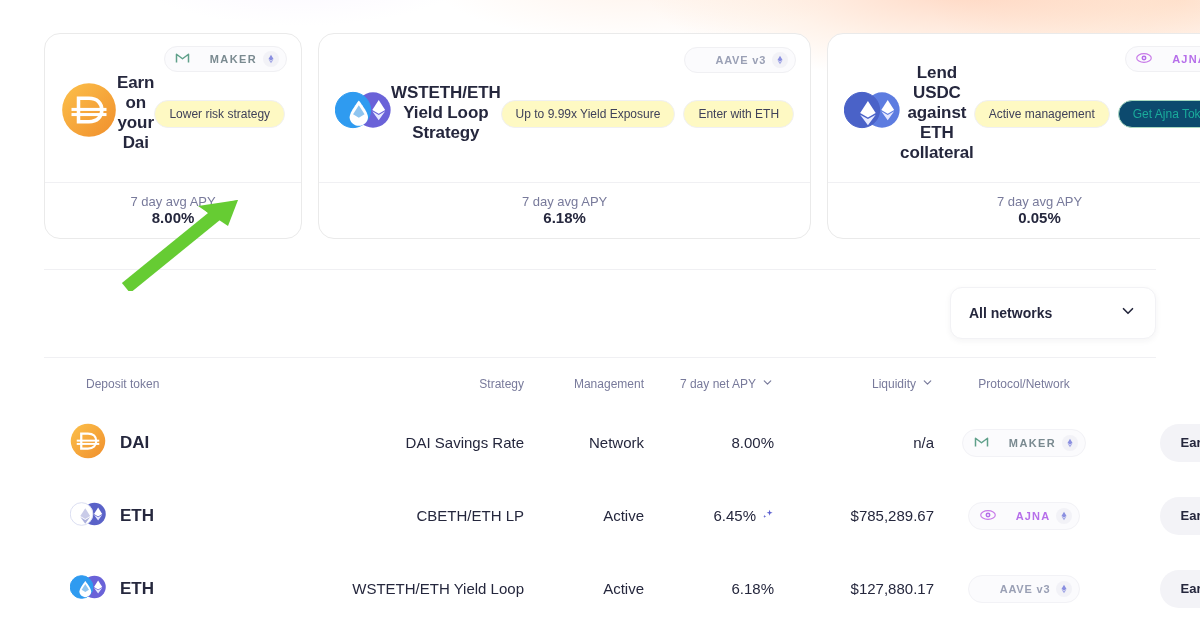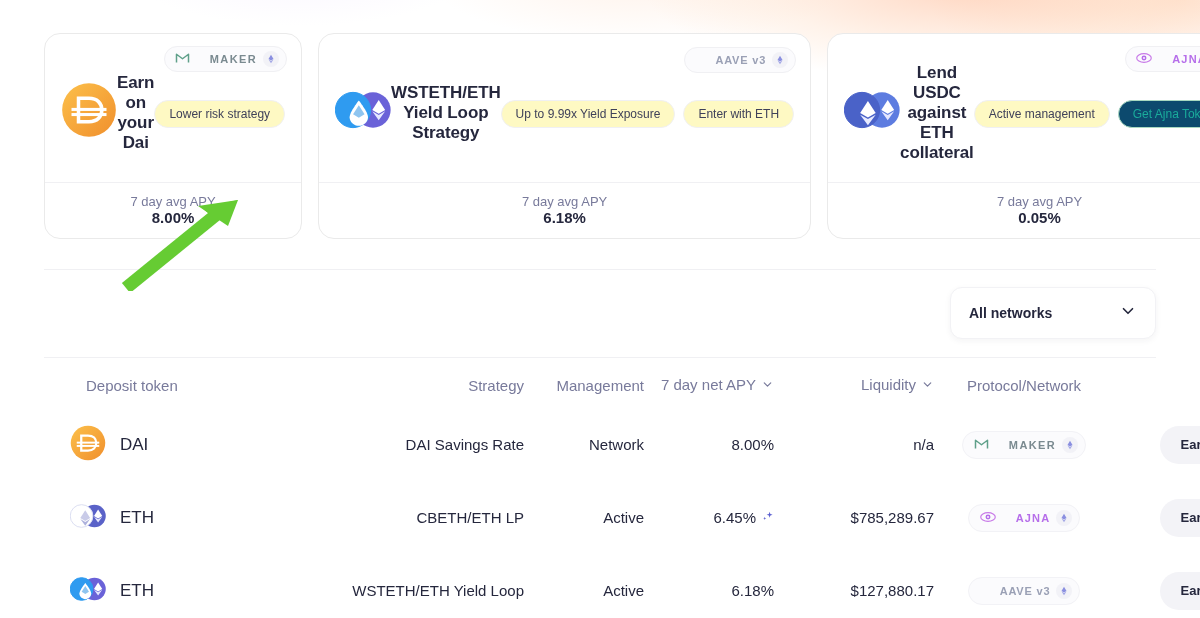"Deposit token" .earn-table thead th { font-size: 15px -> 12px }
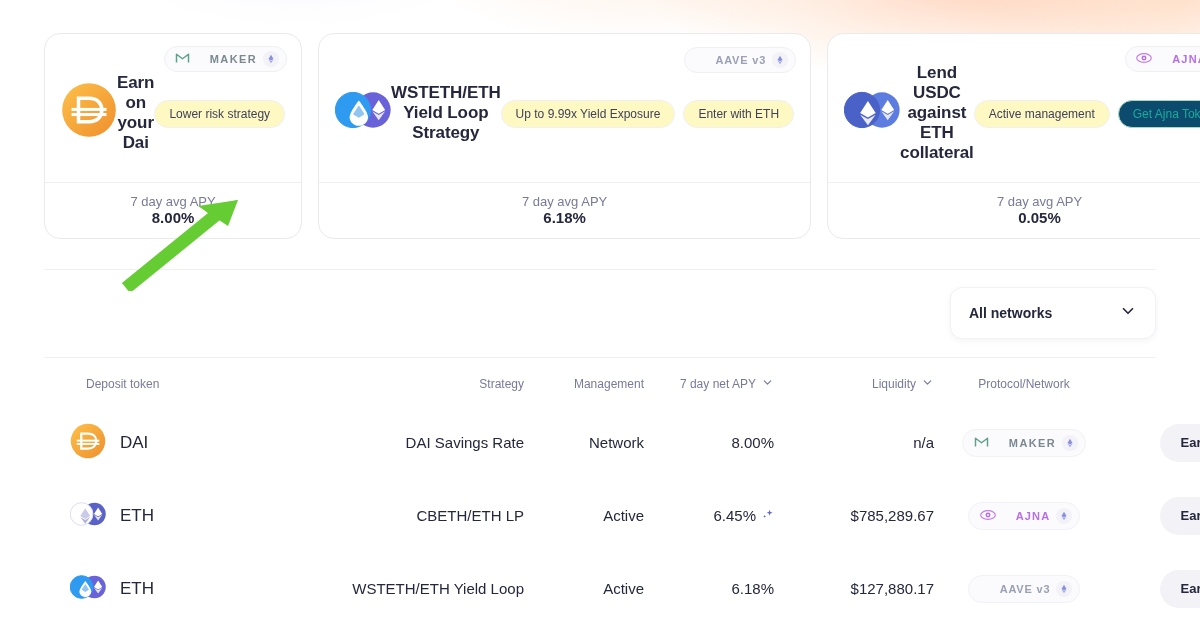"DAI" .token-symbol { font-weight: 400 -> 700 }
